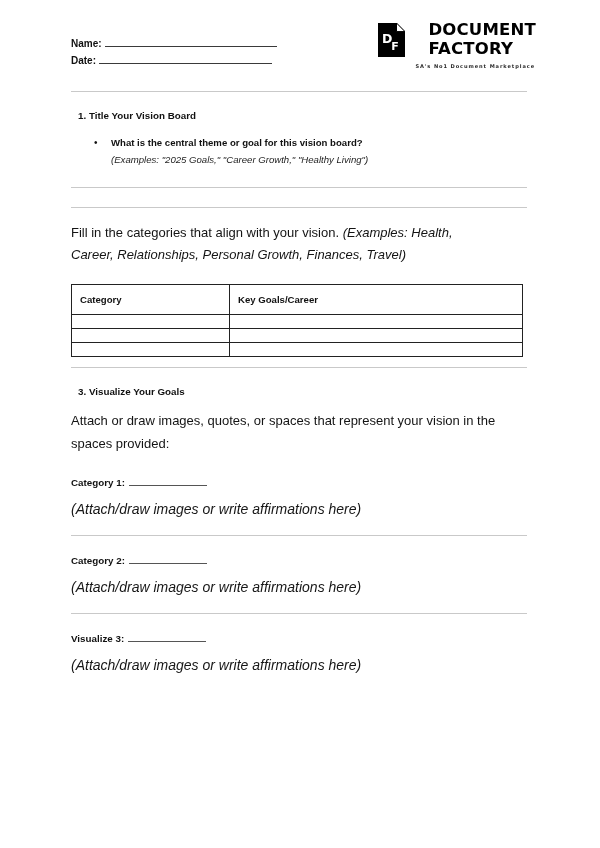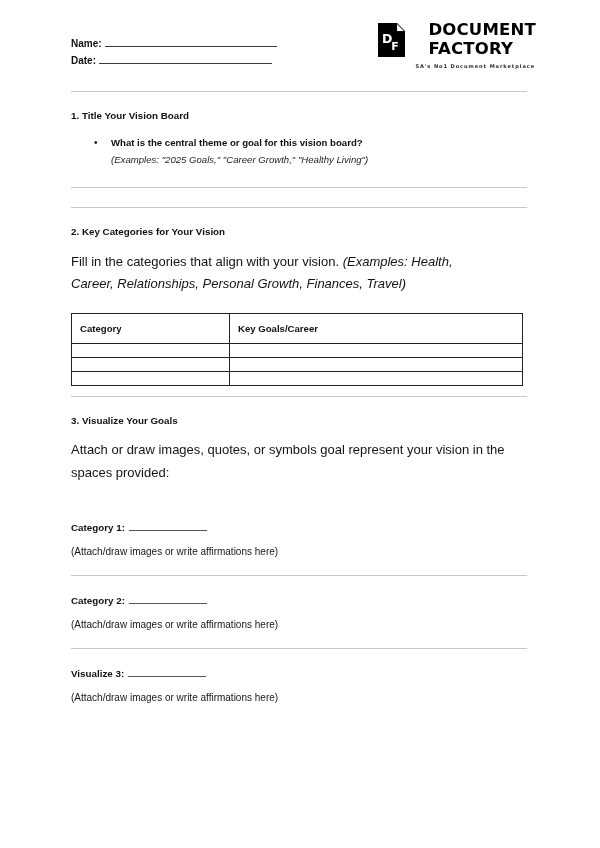"1. Title Your Vision Board" .section-head { margin: 0 -> 7px }
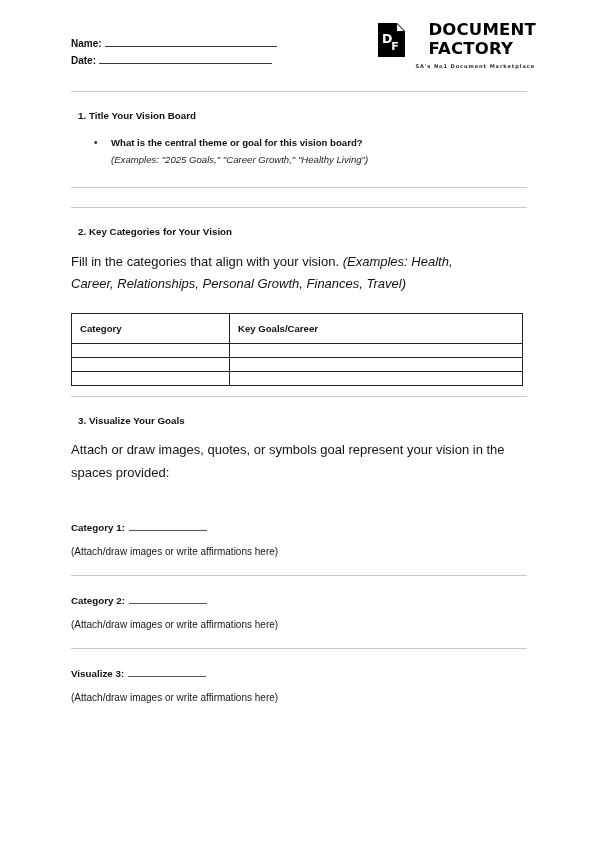"2. Key Categories for Your" h2.section-head { html: <h2>2. Key Categories for Your Vision</h2> -> none }
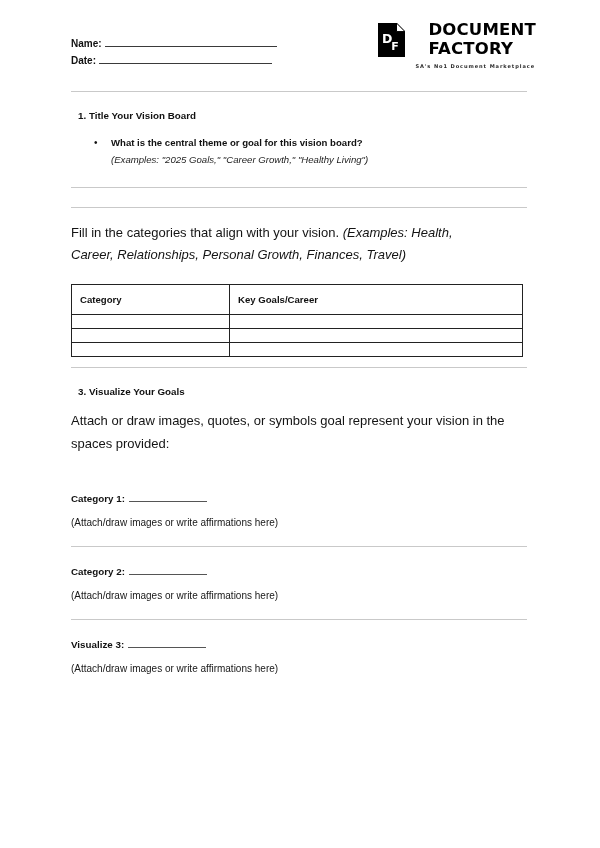"Attach or draw images, quotes," p.body-text { text: symbols goal -> spaces that }
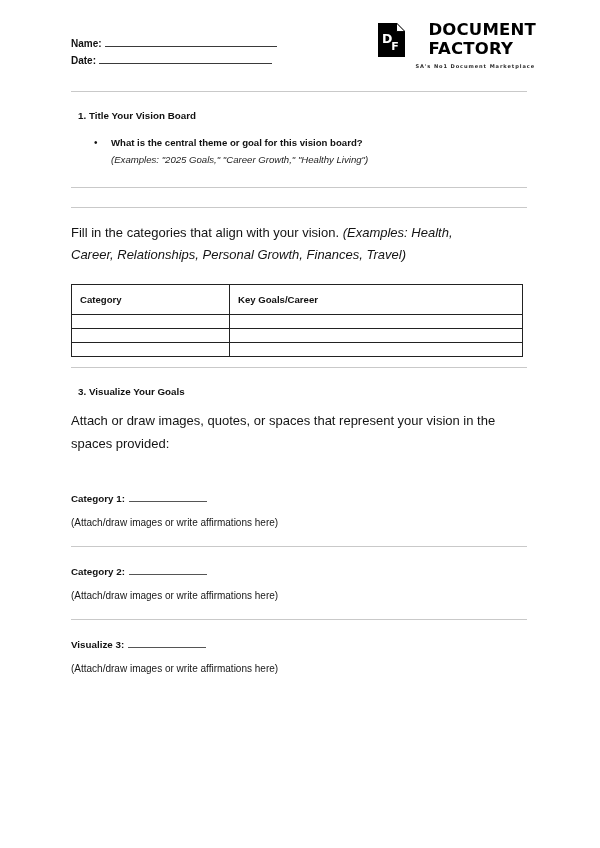"Category 1:" .cl1 { margin-top: 36px -> 20px }
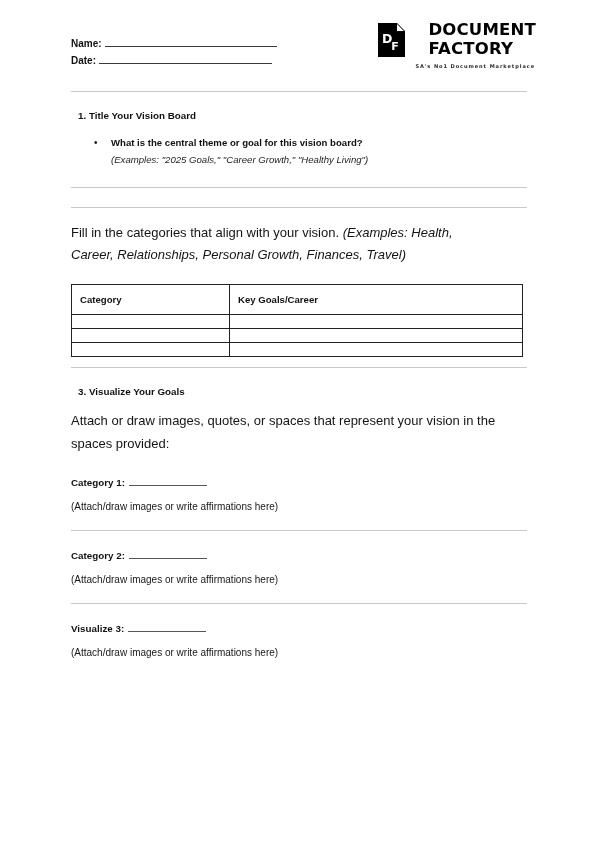"(Attach/draw images or write" .cat-note { font-size: 10px -> 14px; font-style: none -> italic }
